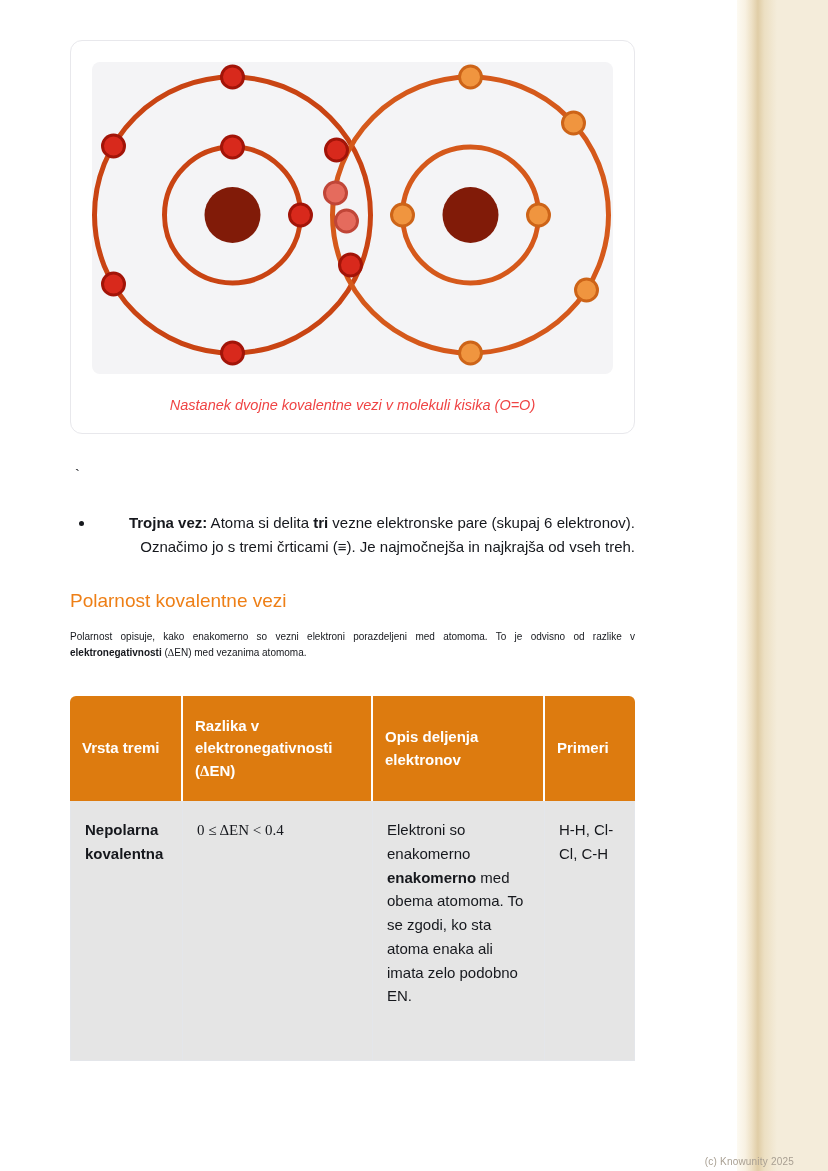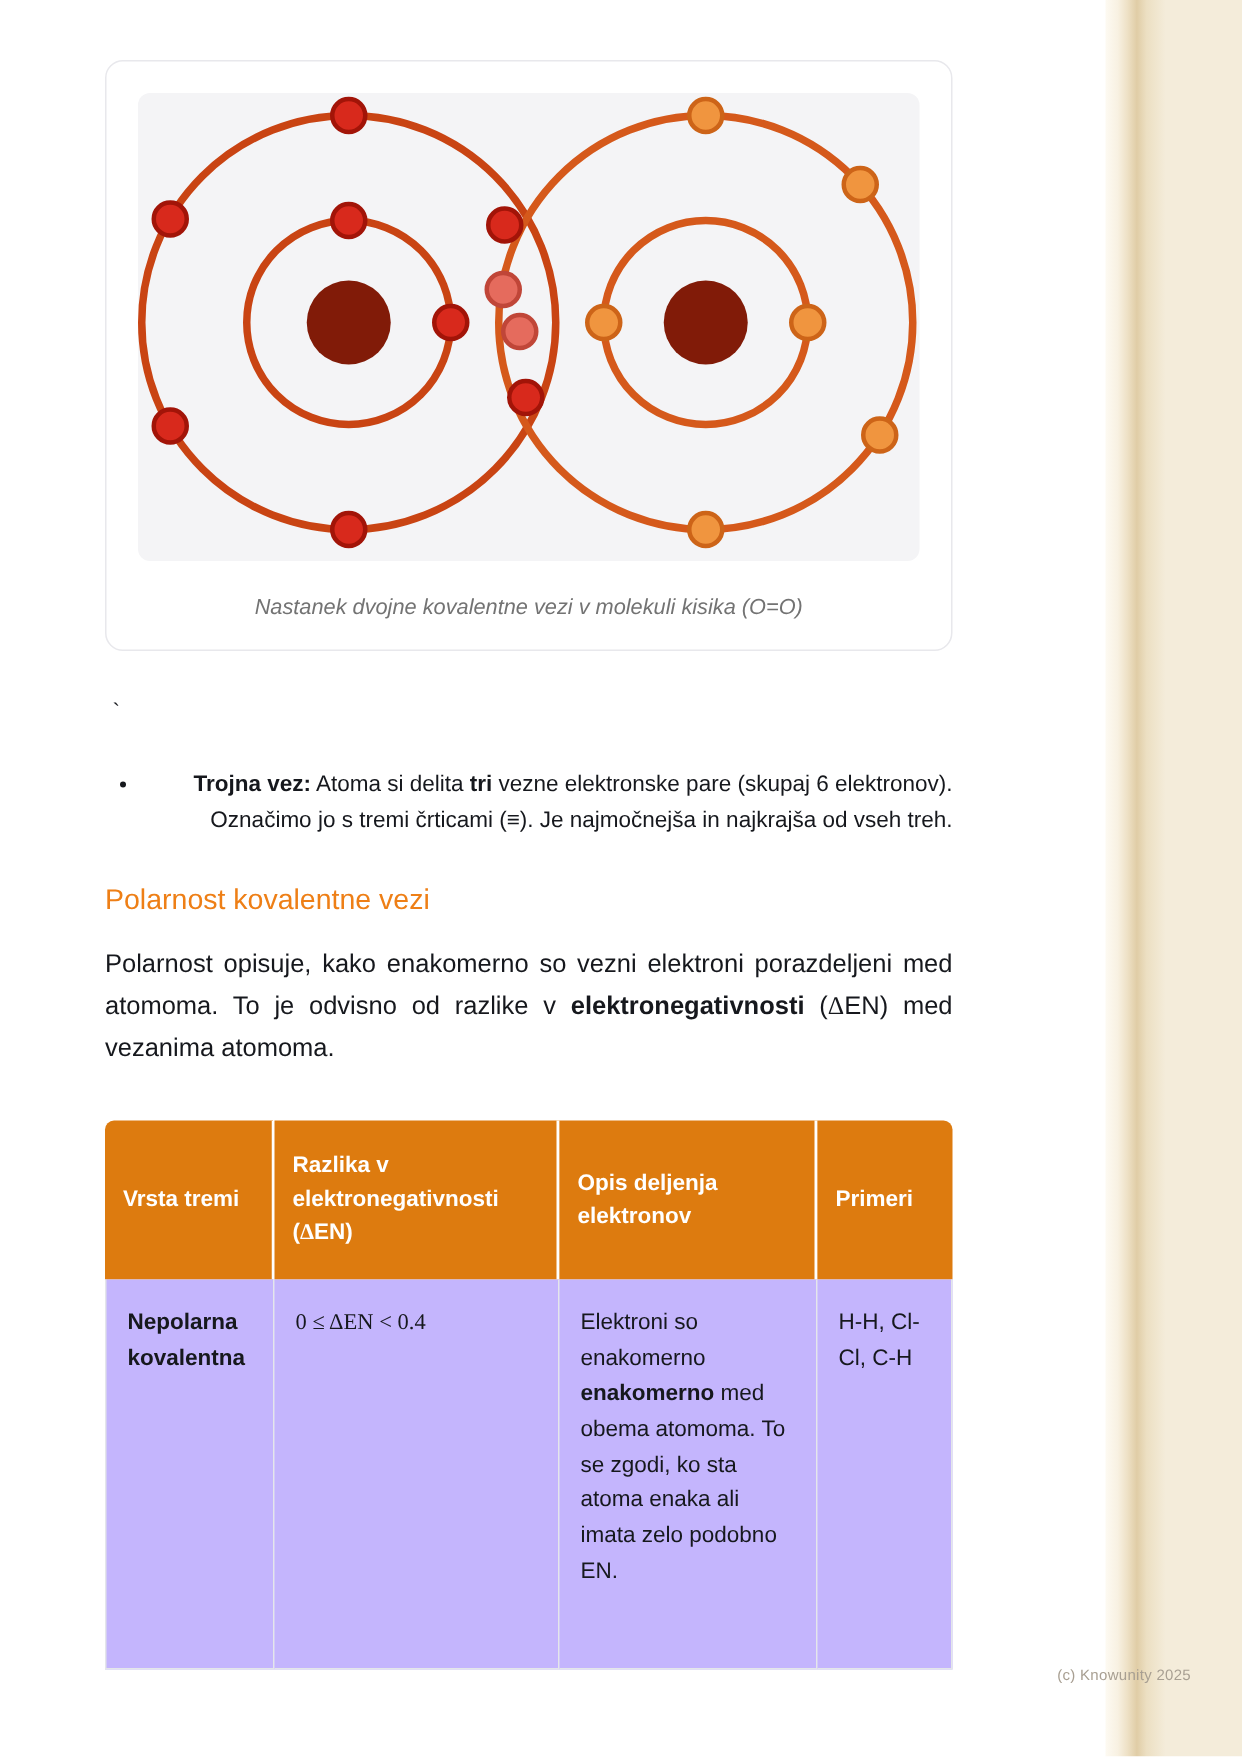"Nastanek dvojne kovalentne vezi v" .figure-caption { color: #737373 -> #ef4444 }
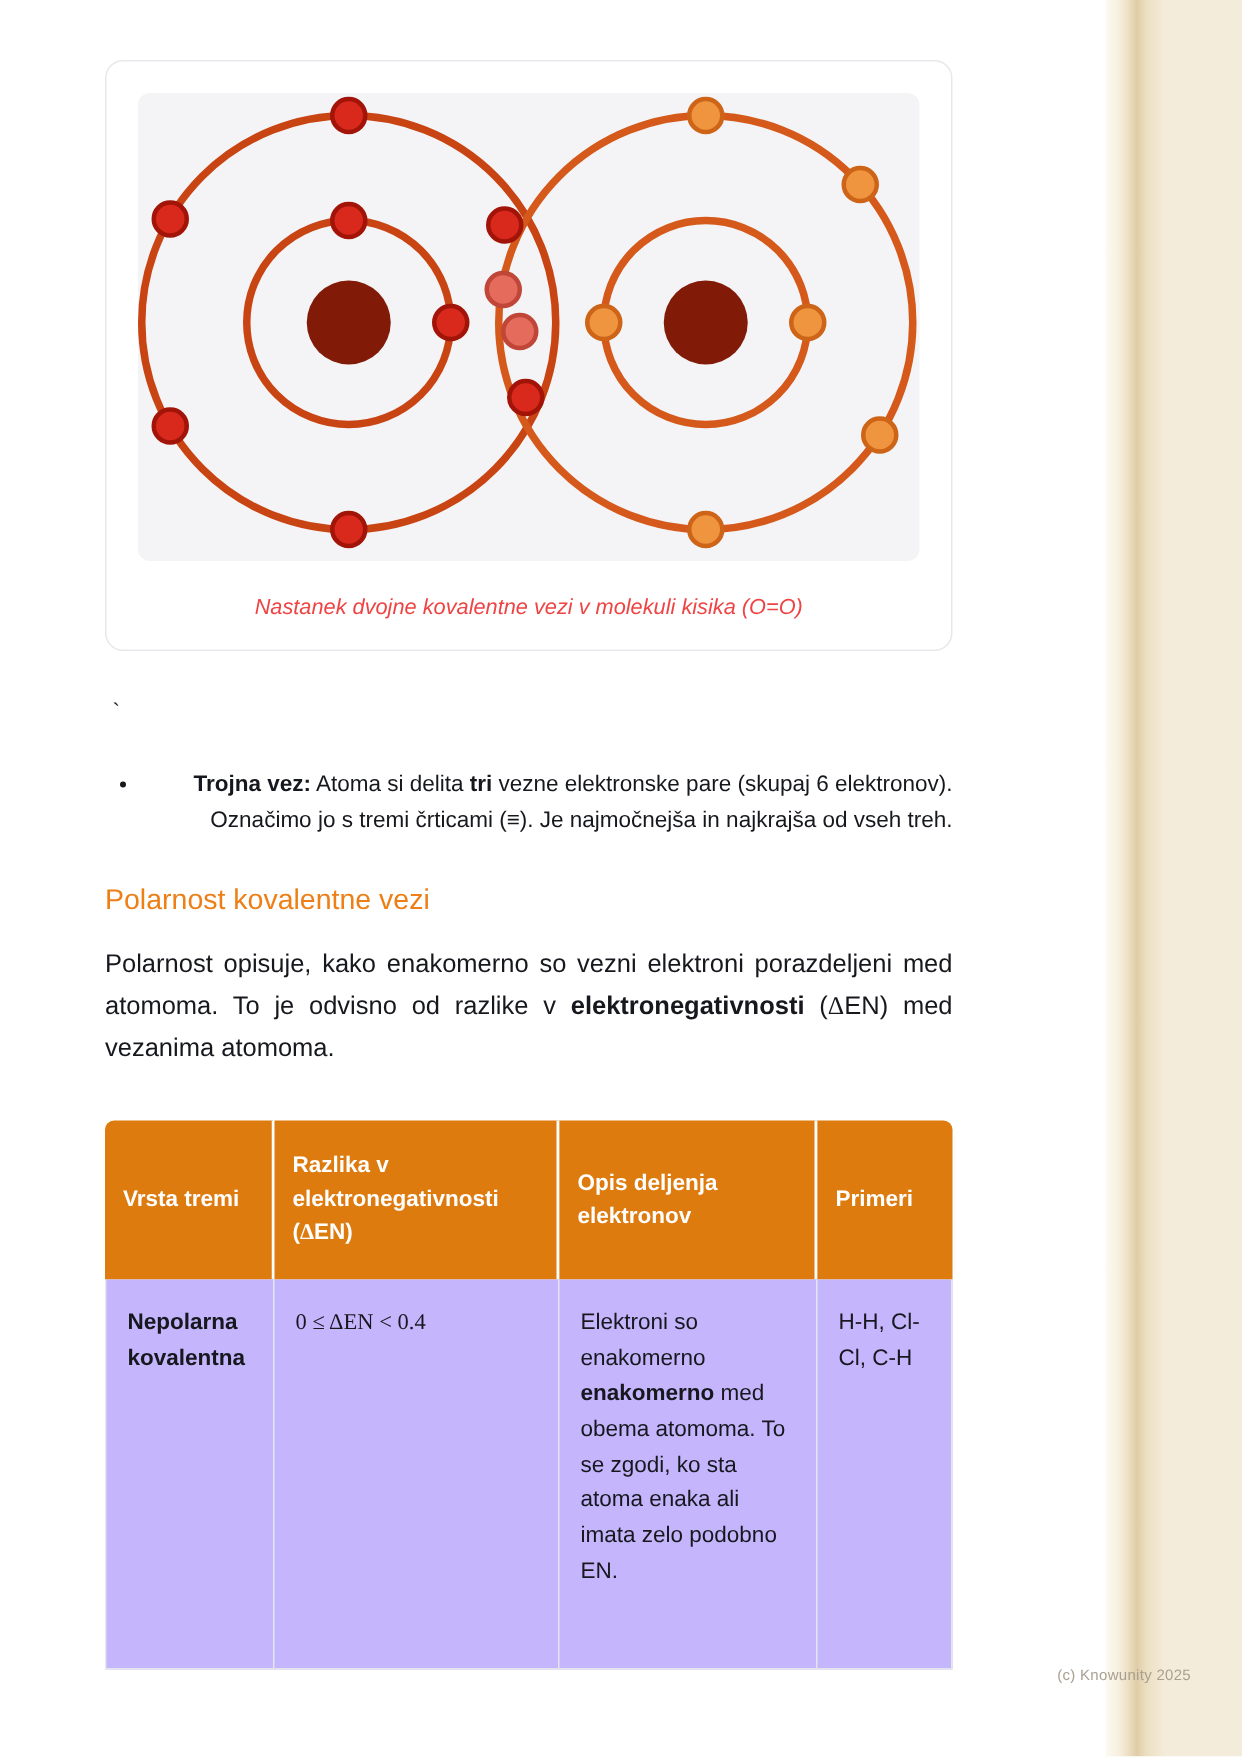"Polarnost opisuje, kako enakomerno so" .para { font-size: 17px -> 10px }
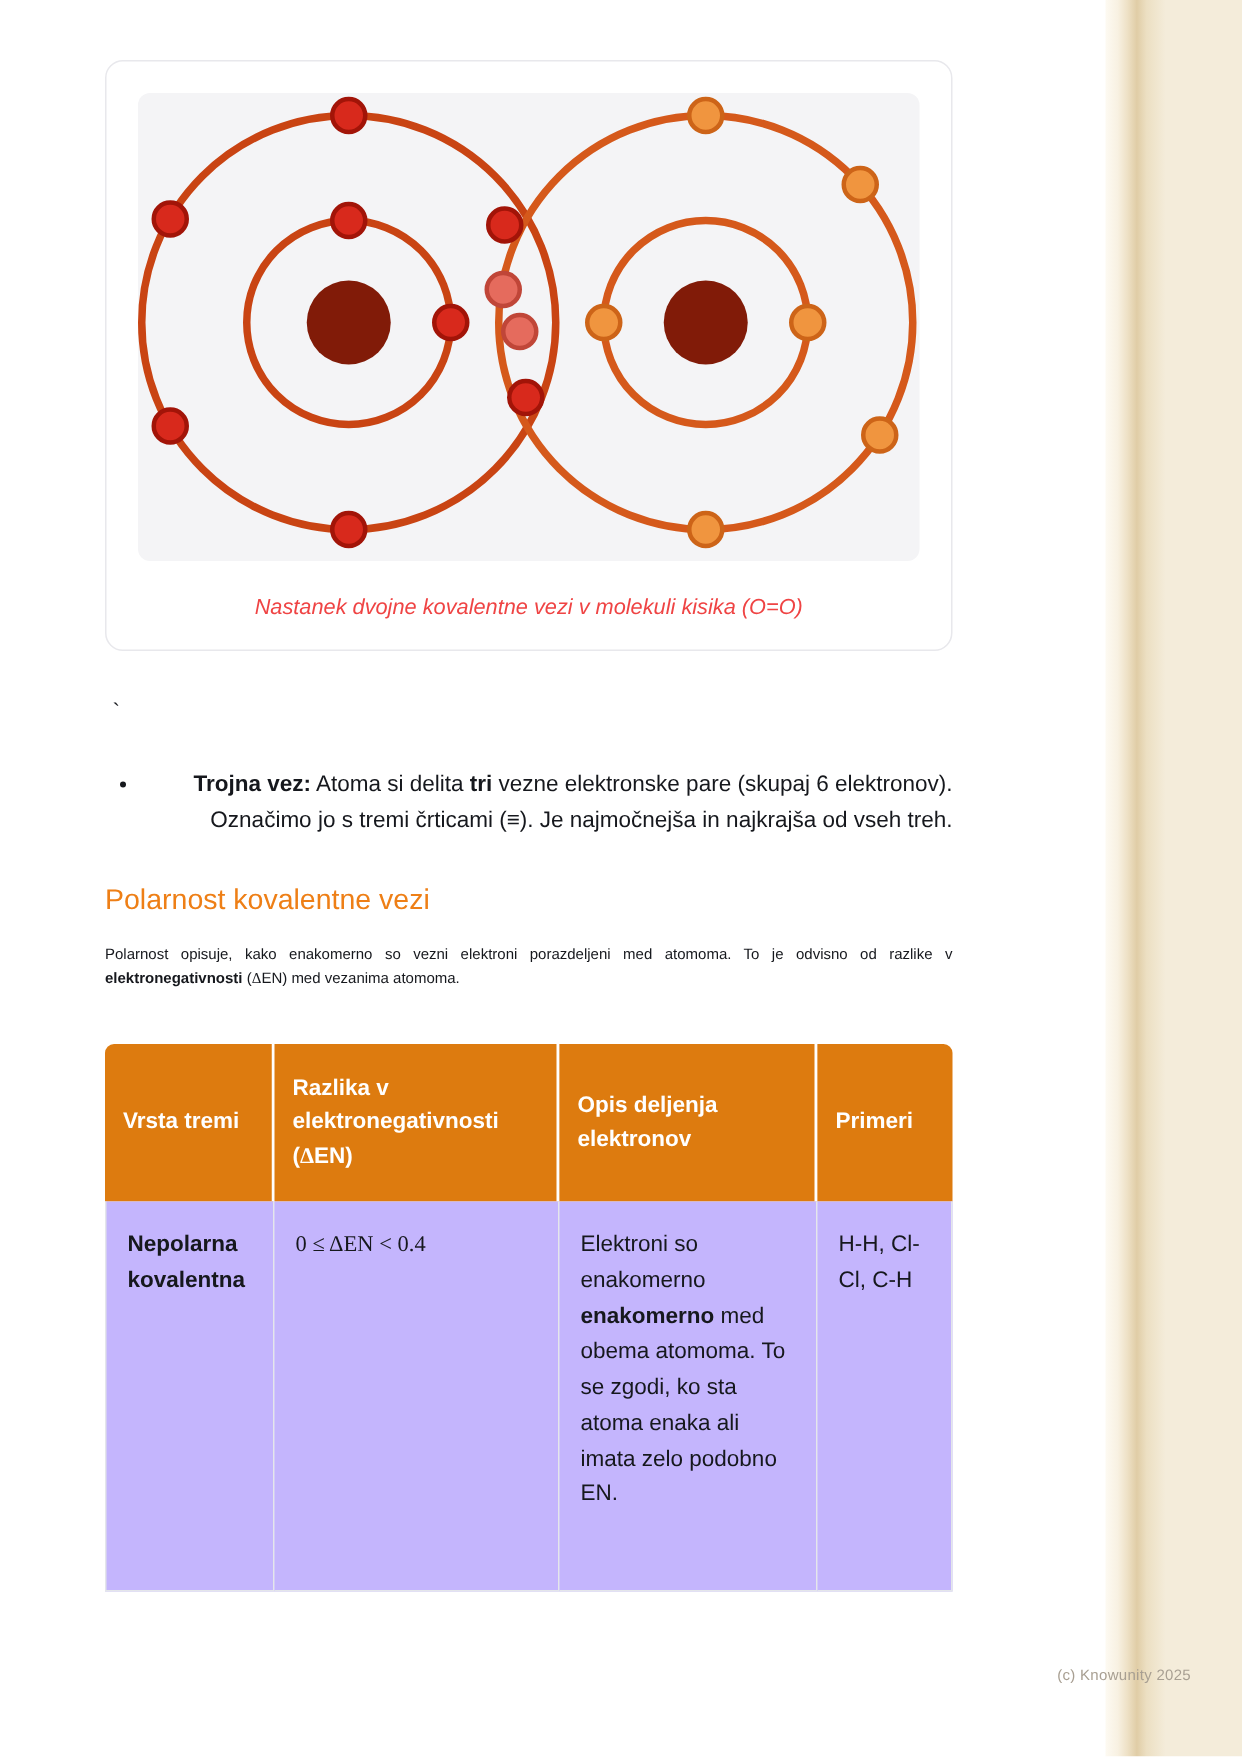"Nepolarna kovalentna" .polarity-table td { background: #c4b5fd -> #e5e5e5 }
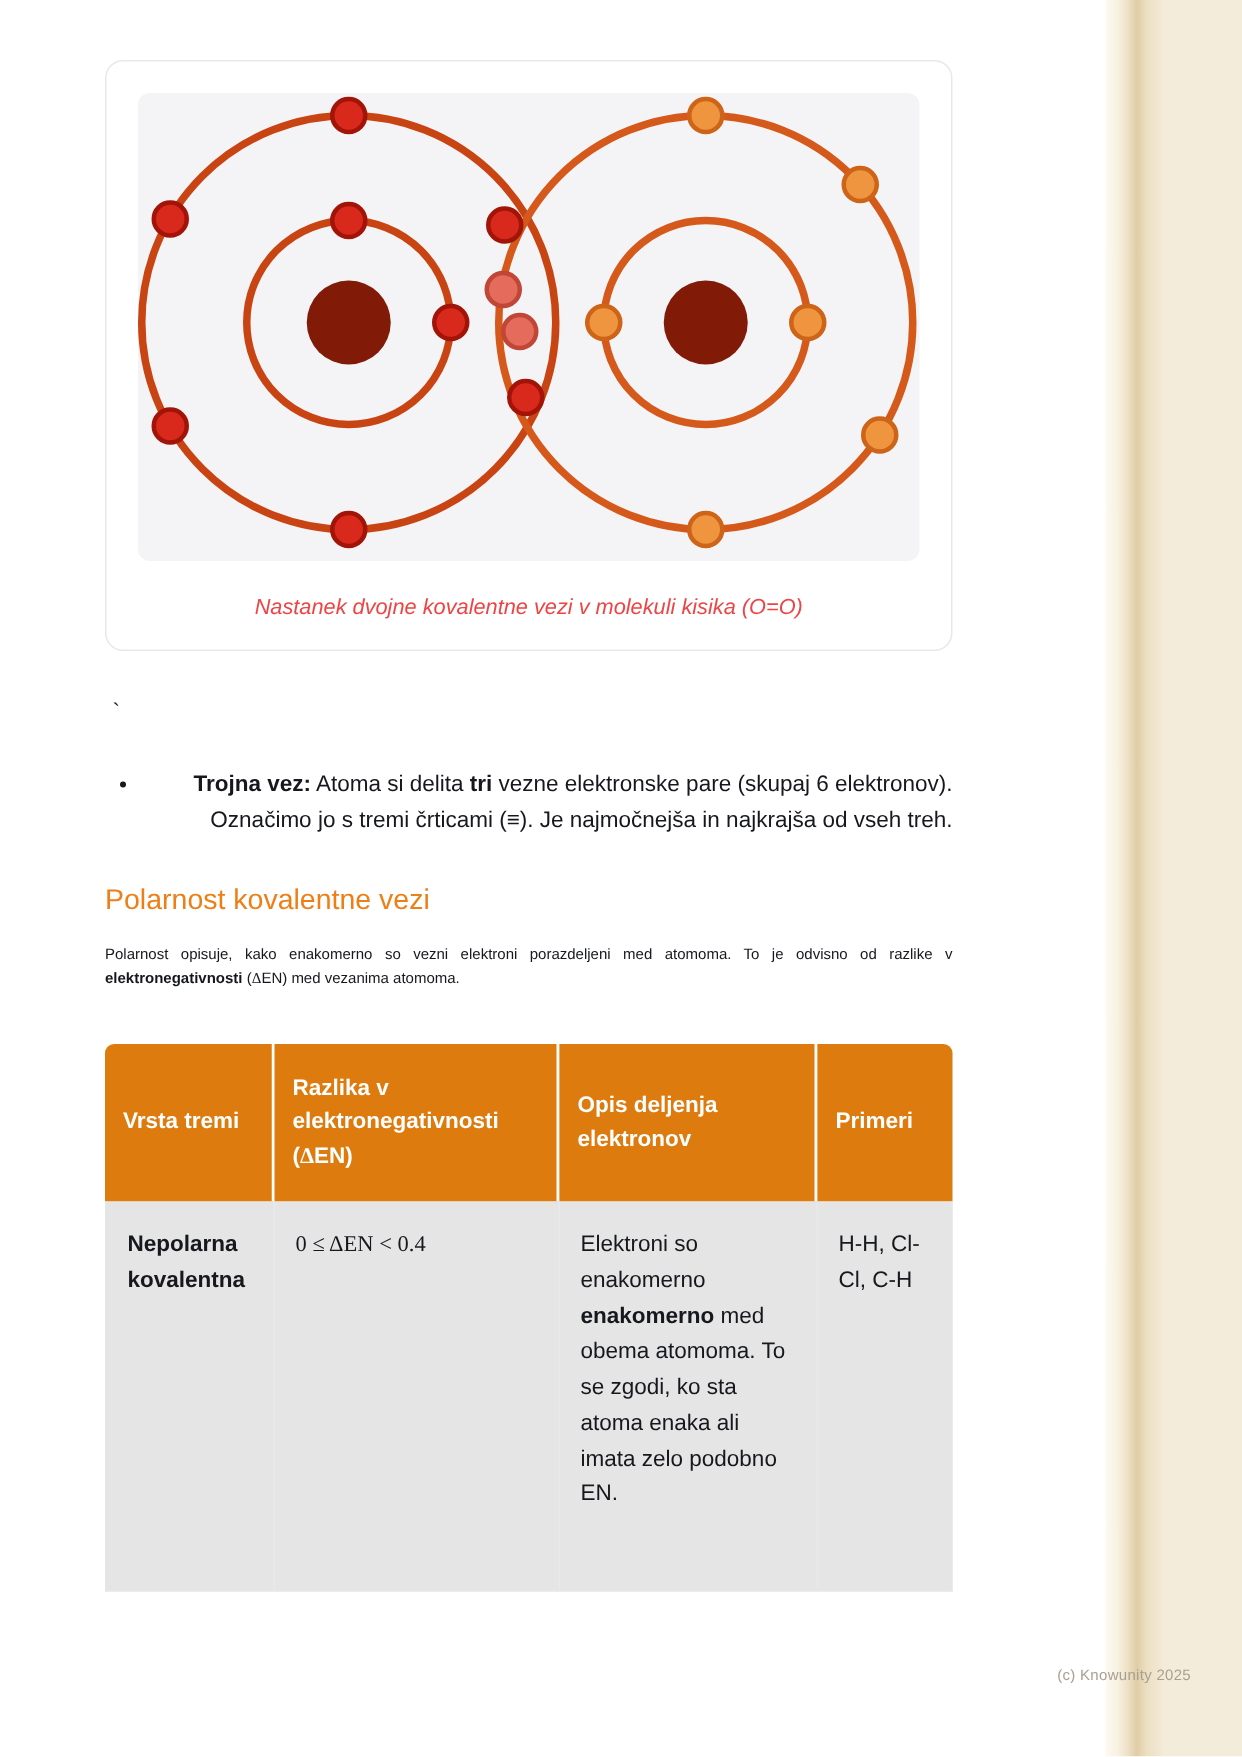"(c) Knowunity 2025" .watermark { top: 1112px -> 1156px }
